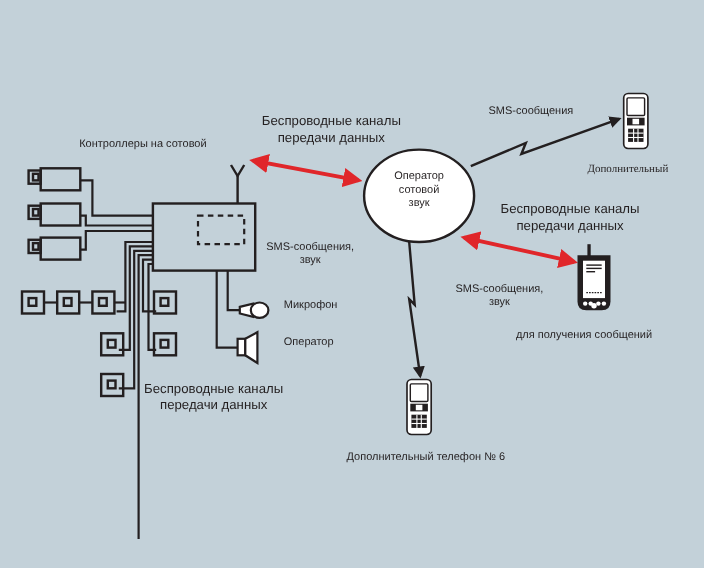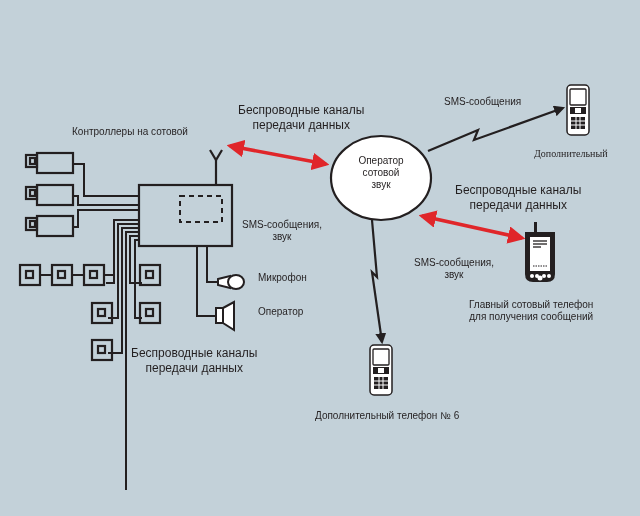"Главный сотовый телефон" div { html: <div>Главный сотовый телефон</div> -> none }
